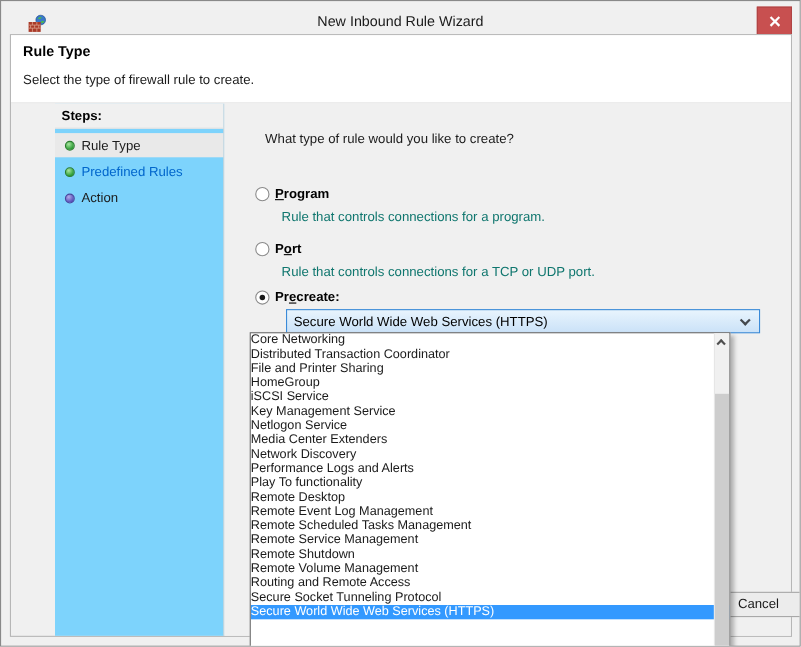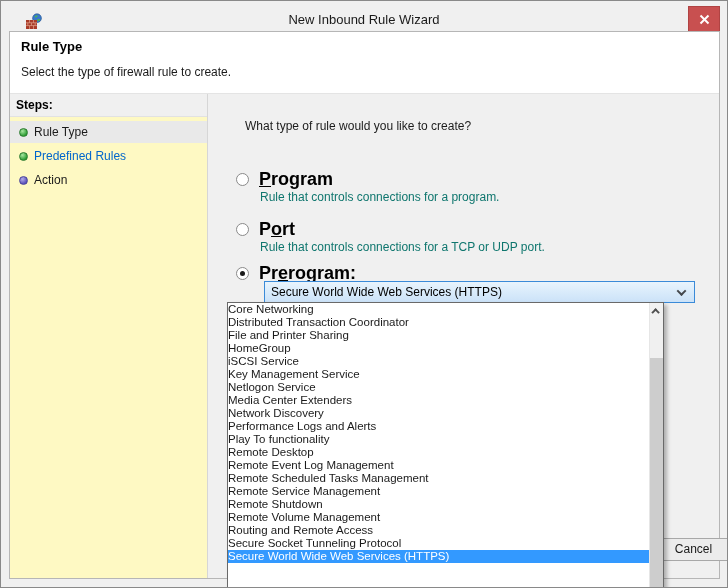"Steps:" .sidebar { background: #fef9c3 -> #7dd3fc; margin-left: none -> 40px; width: 198px -> 154px }
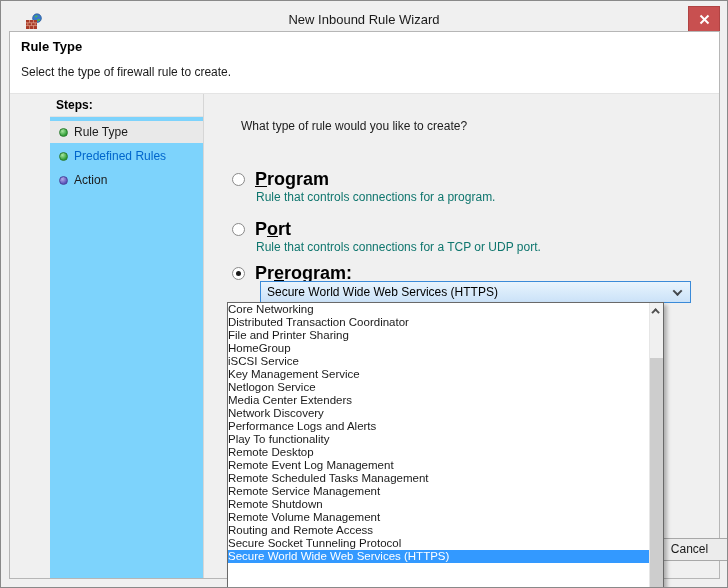"Program" .radio-label { font-size: 18px -> 12px; margin-left: 10px -> 5px }
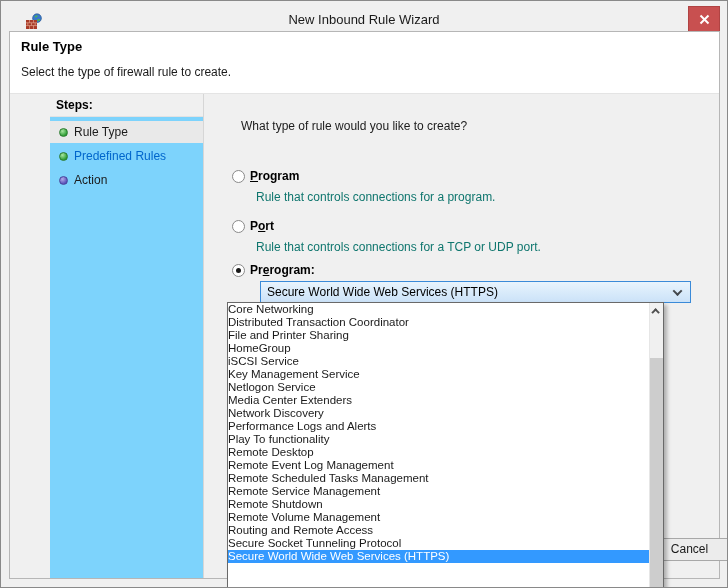"rogram:" span { text: rogram -> create }
